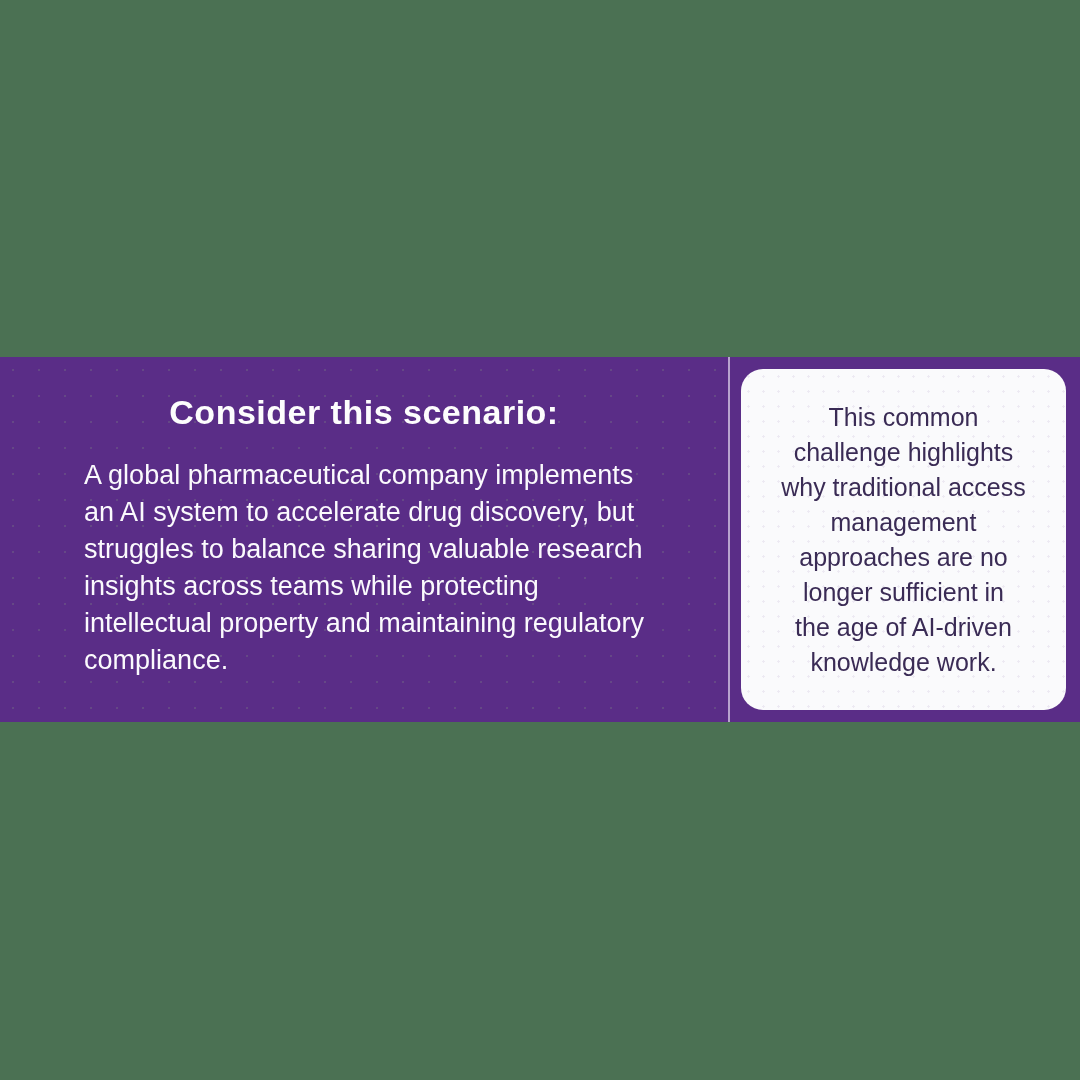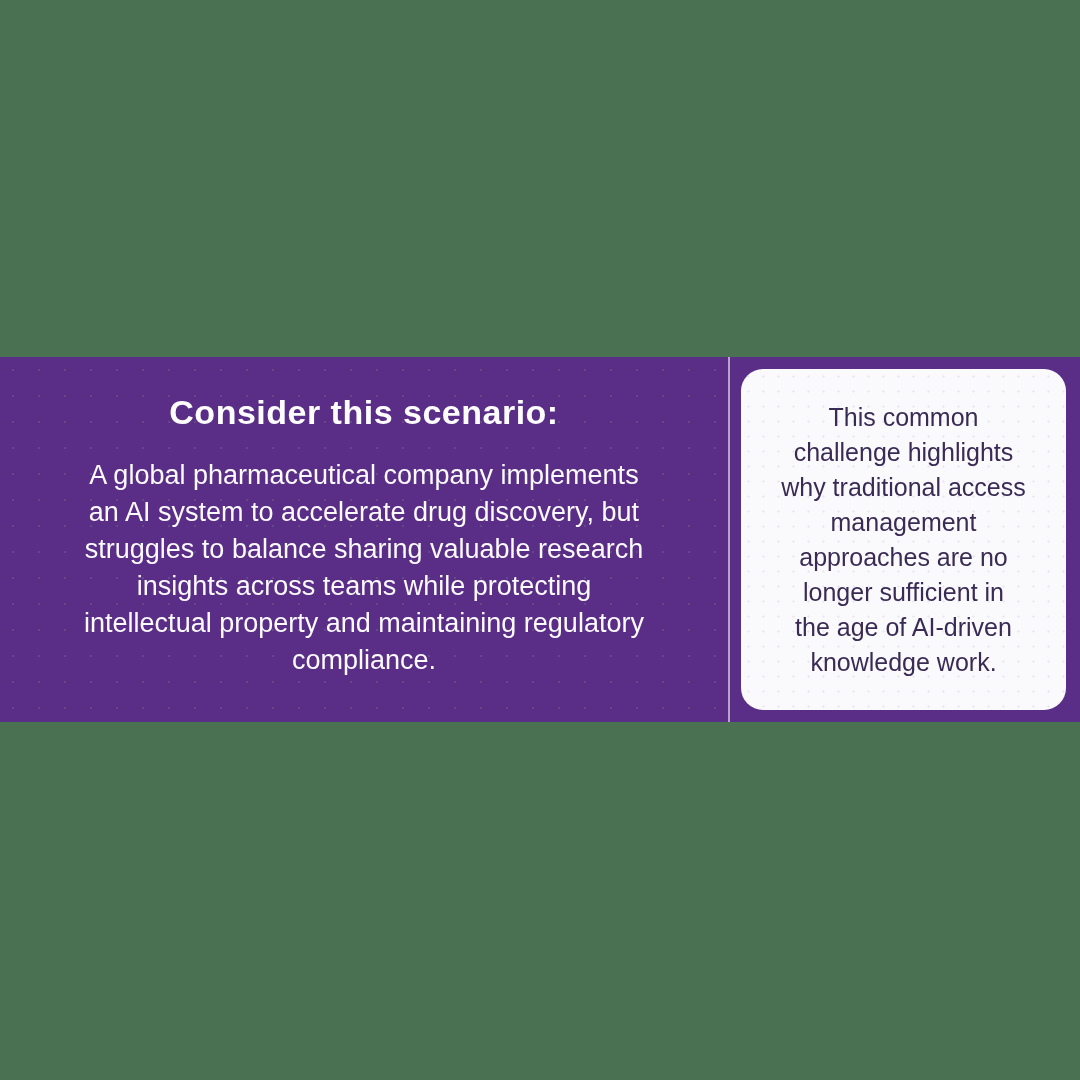"A global pharmaceutical company" .scenario-body { text-align: center -> left }
